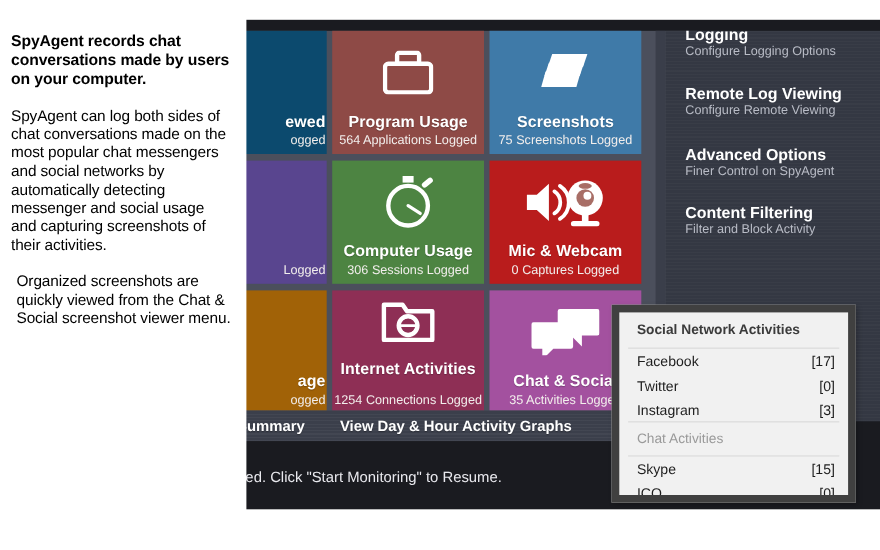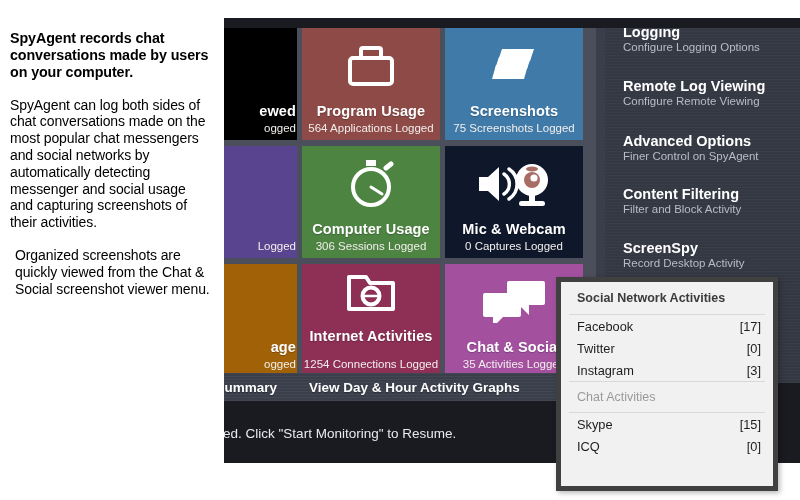"ewed" div.tile { background: #000000 -> #0c4a6e }
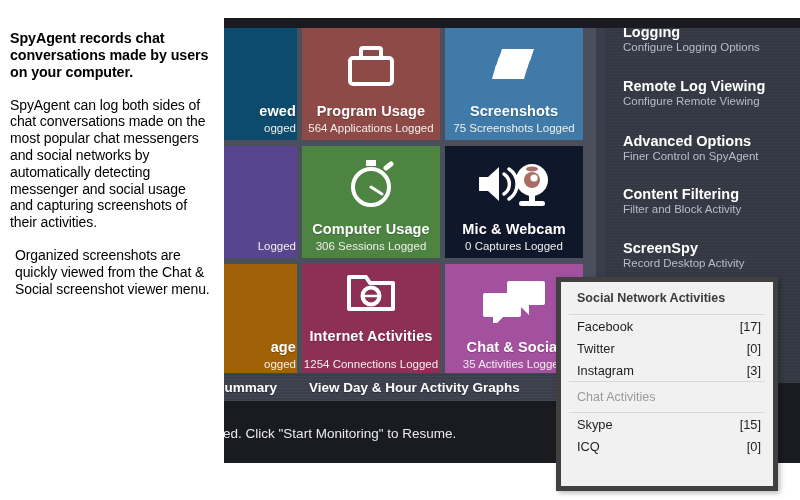"Mic & Webcam" div.tile { background: #0f172a -> #b91c1c }
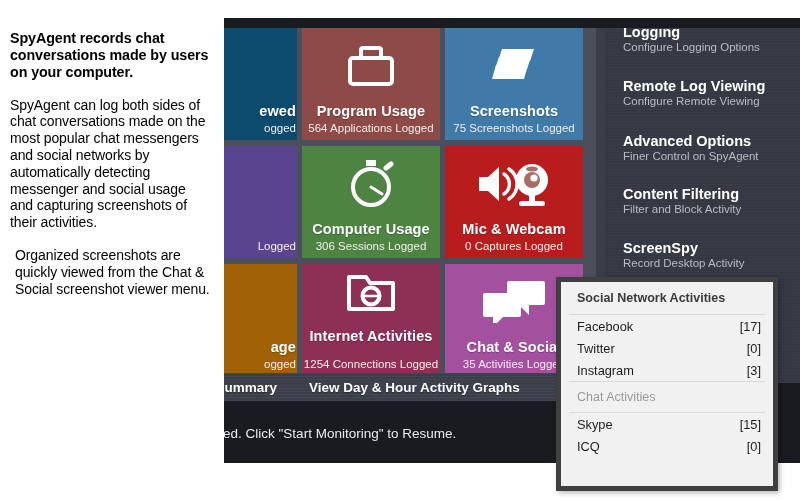"ScreenSpy" div.menu-item { html: <div> <div>ScreenSpy</div> <div>Record Desktop Activity</div> </div> -> none }
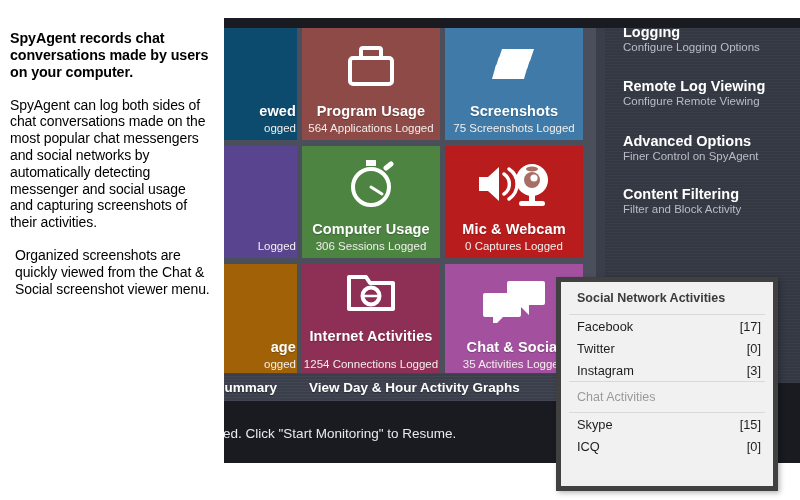"Social Network Activities" #popup { border: 5px solid #404040 -> 7px solid #404040; height: 214px -> 180px }
